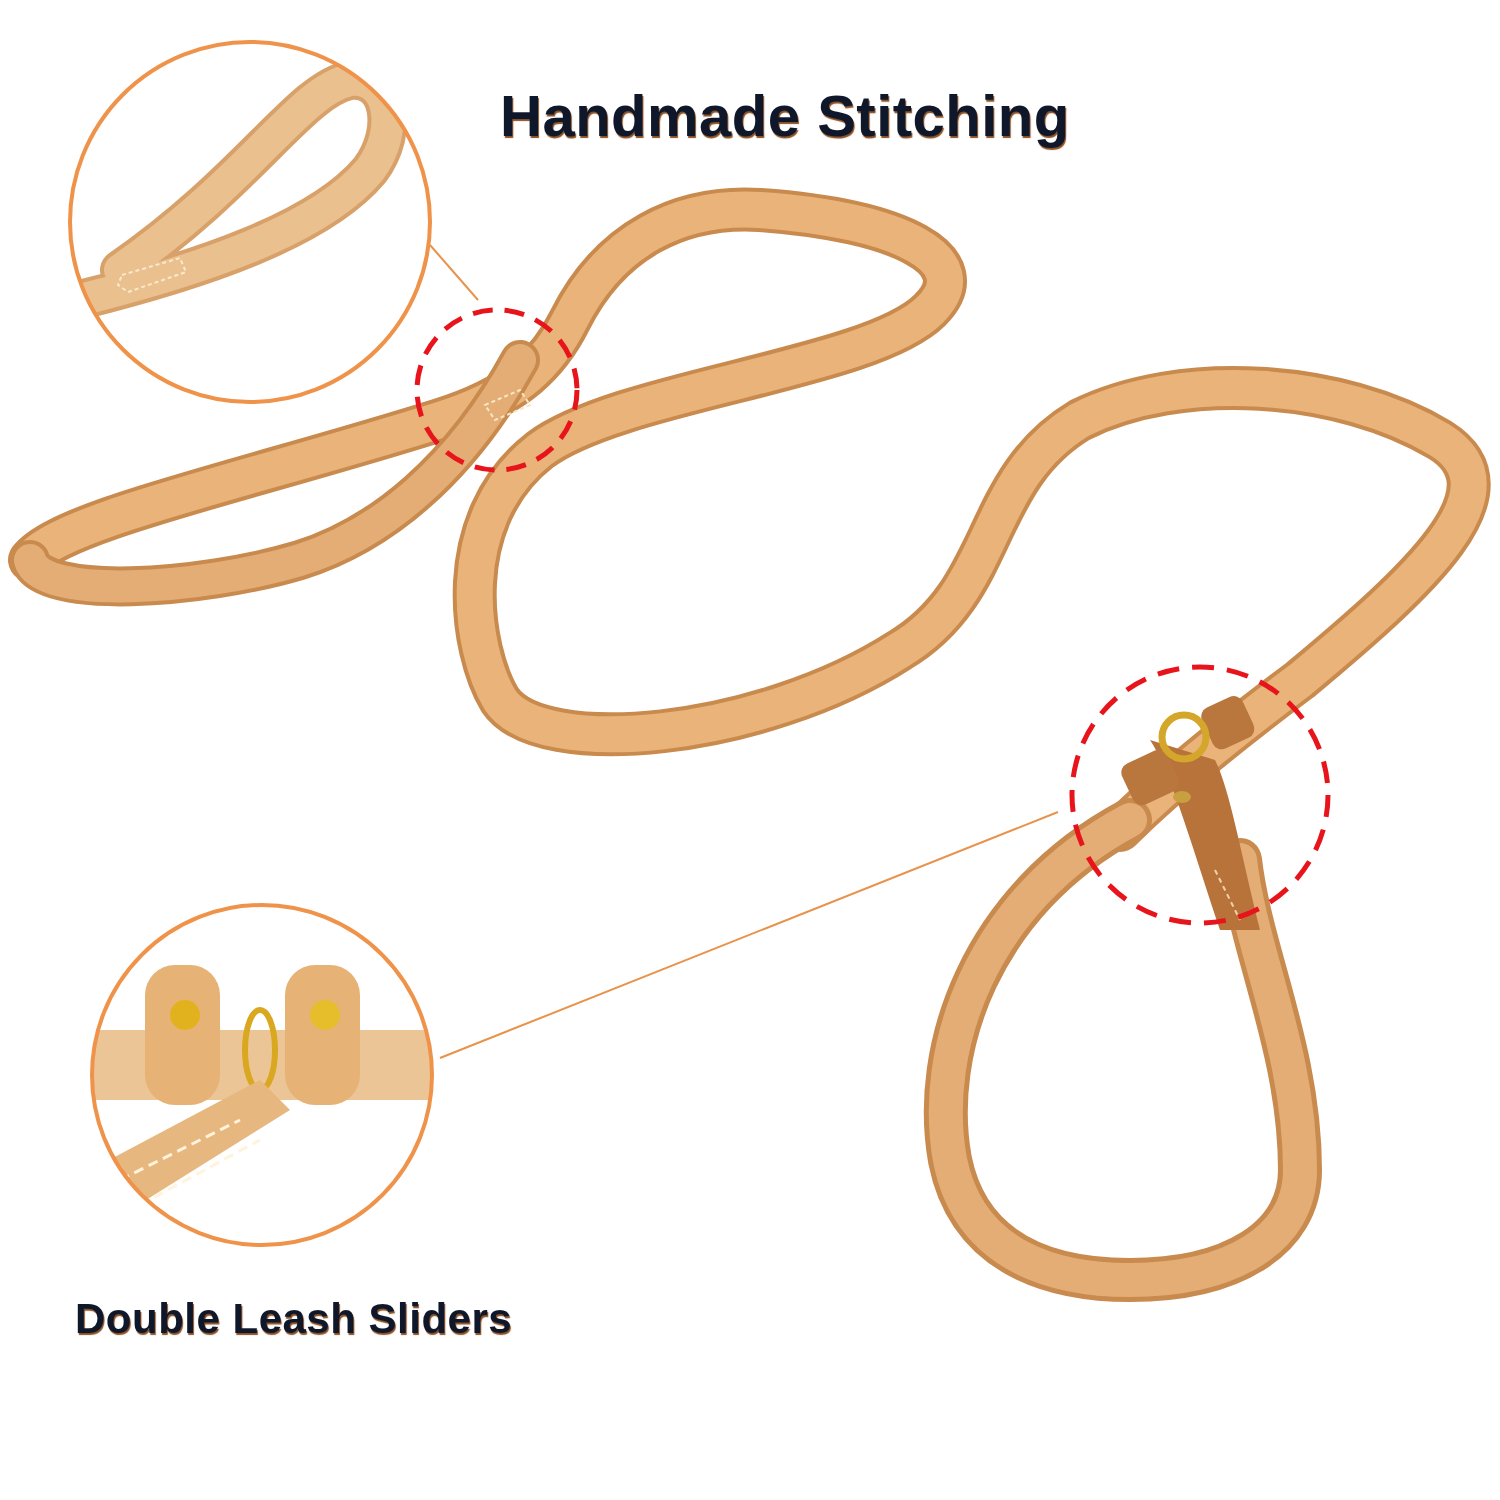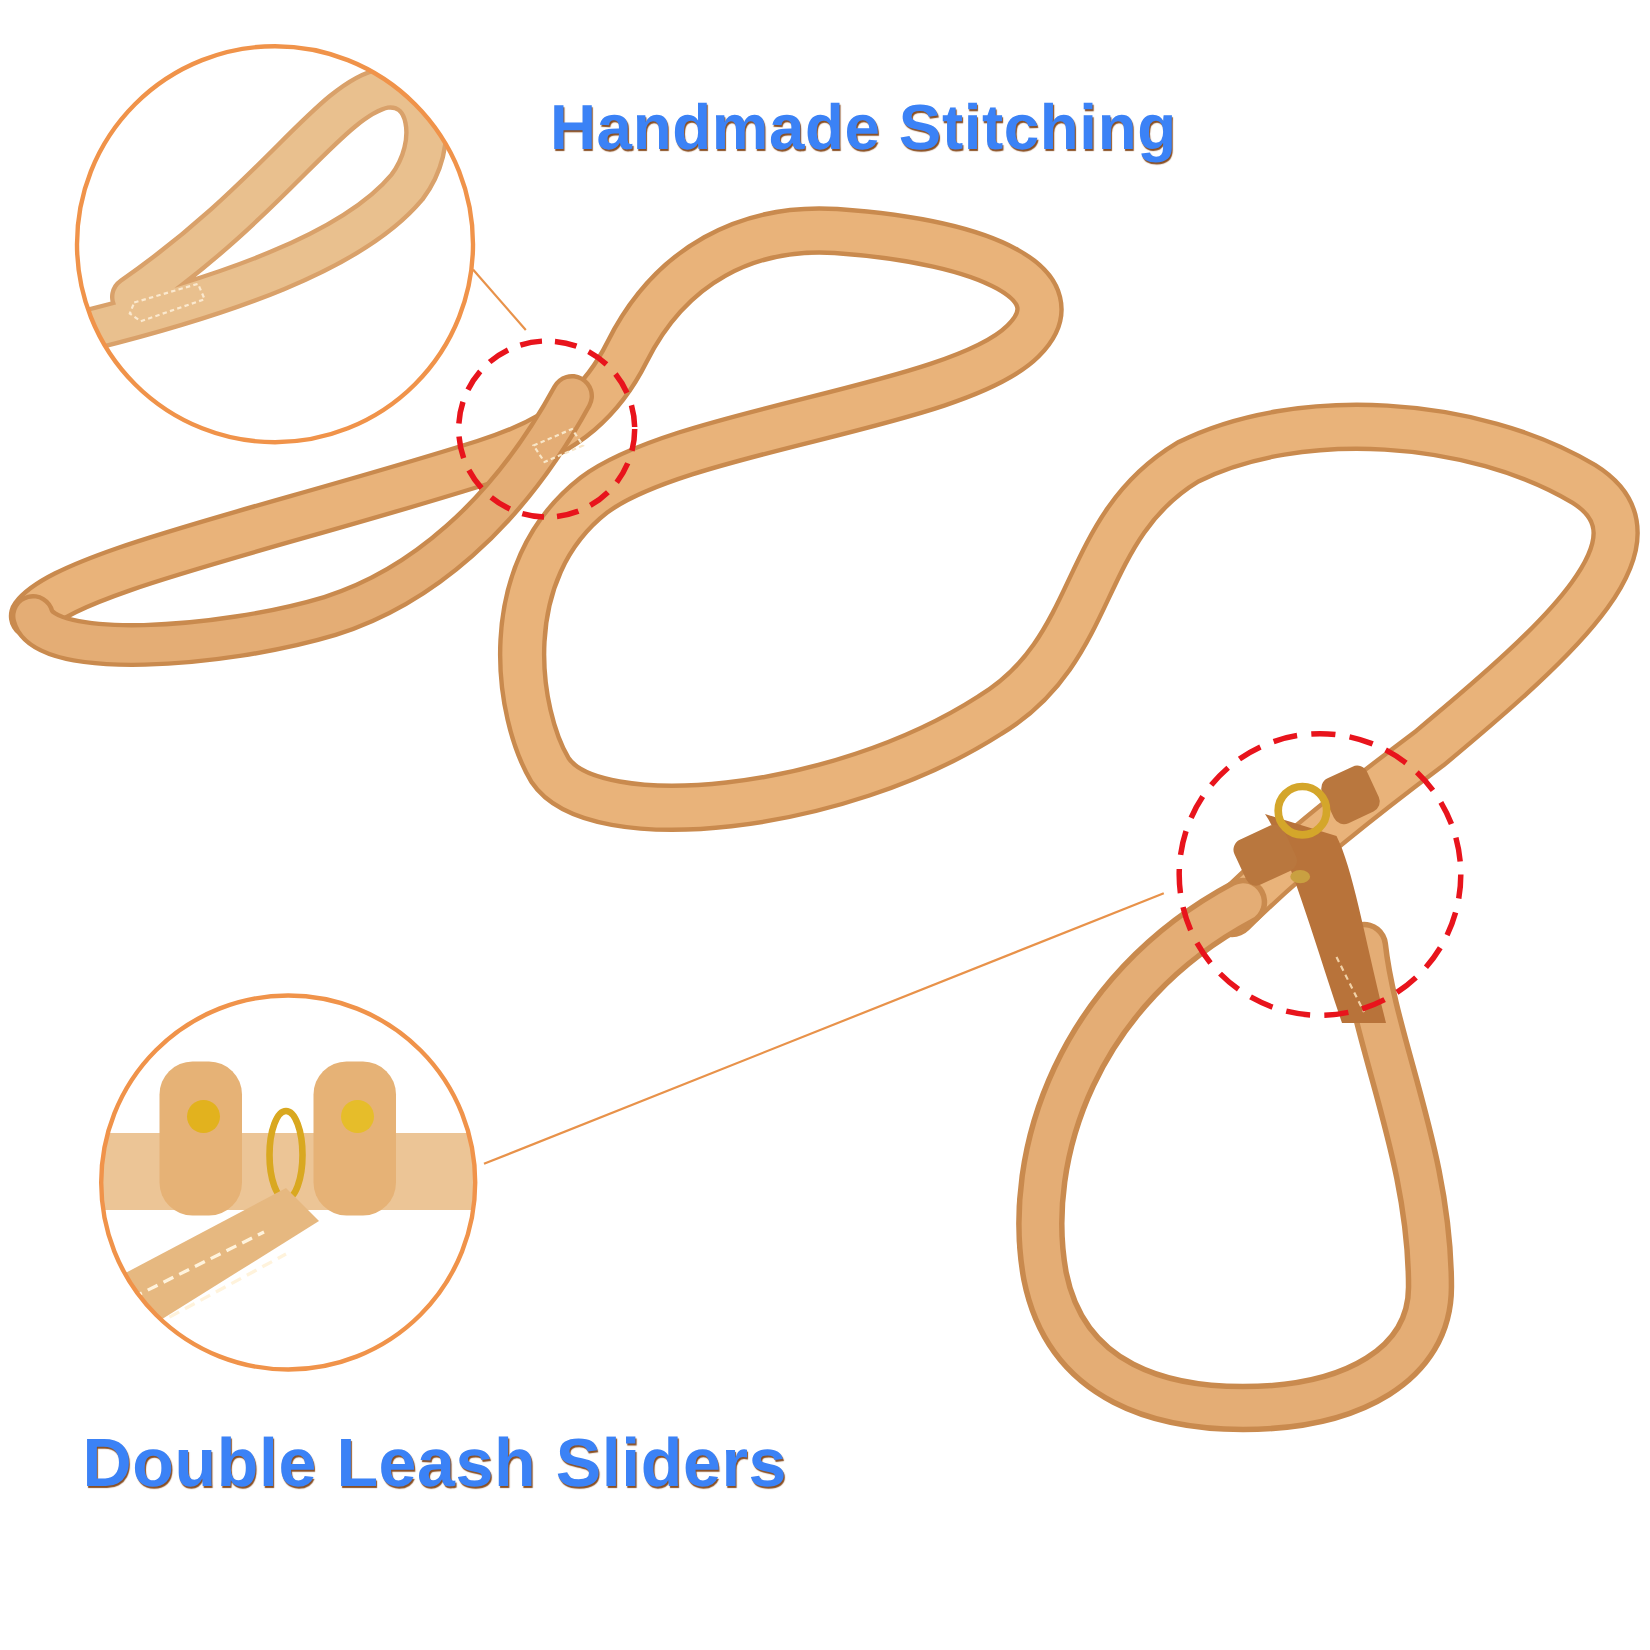"Handmade Stitching" .title { color: #3b82f6 -> #0f172a }
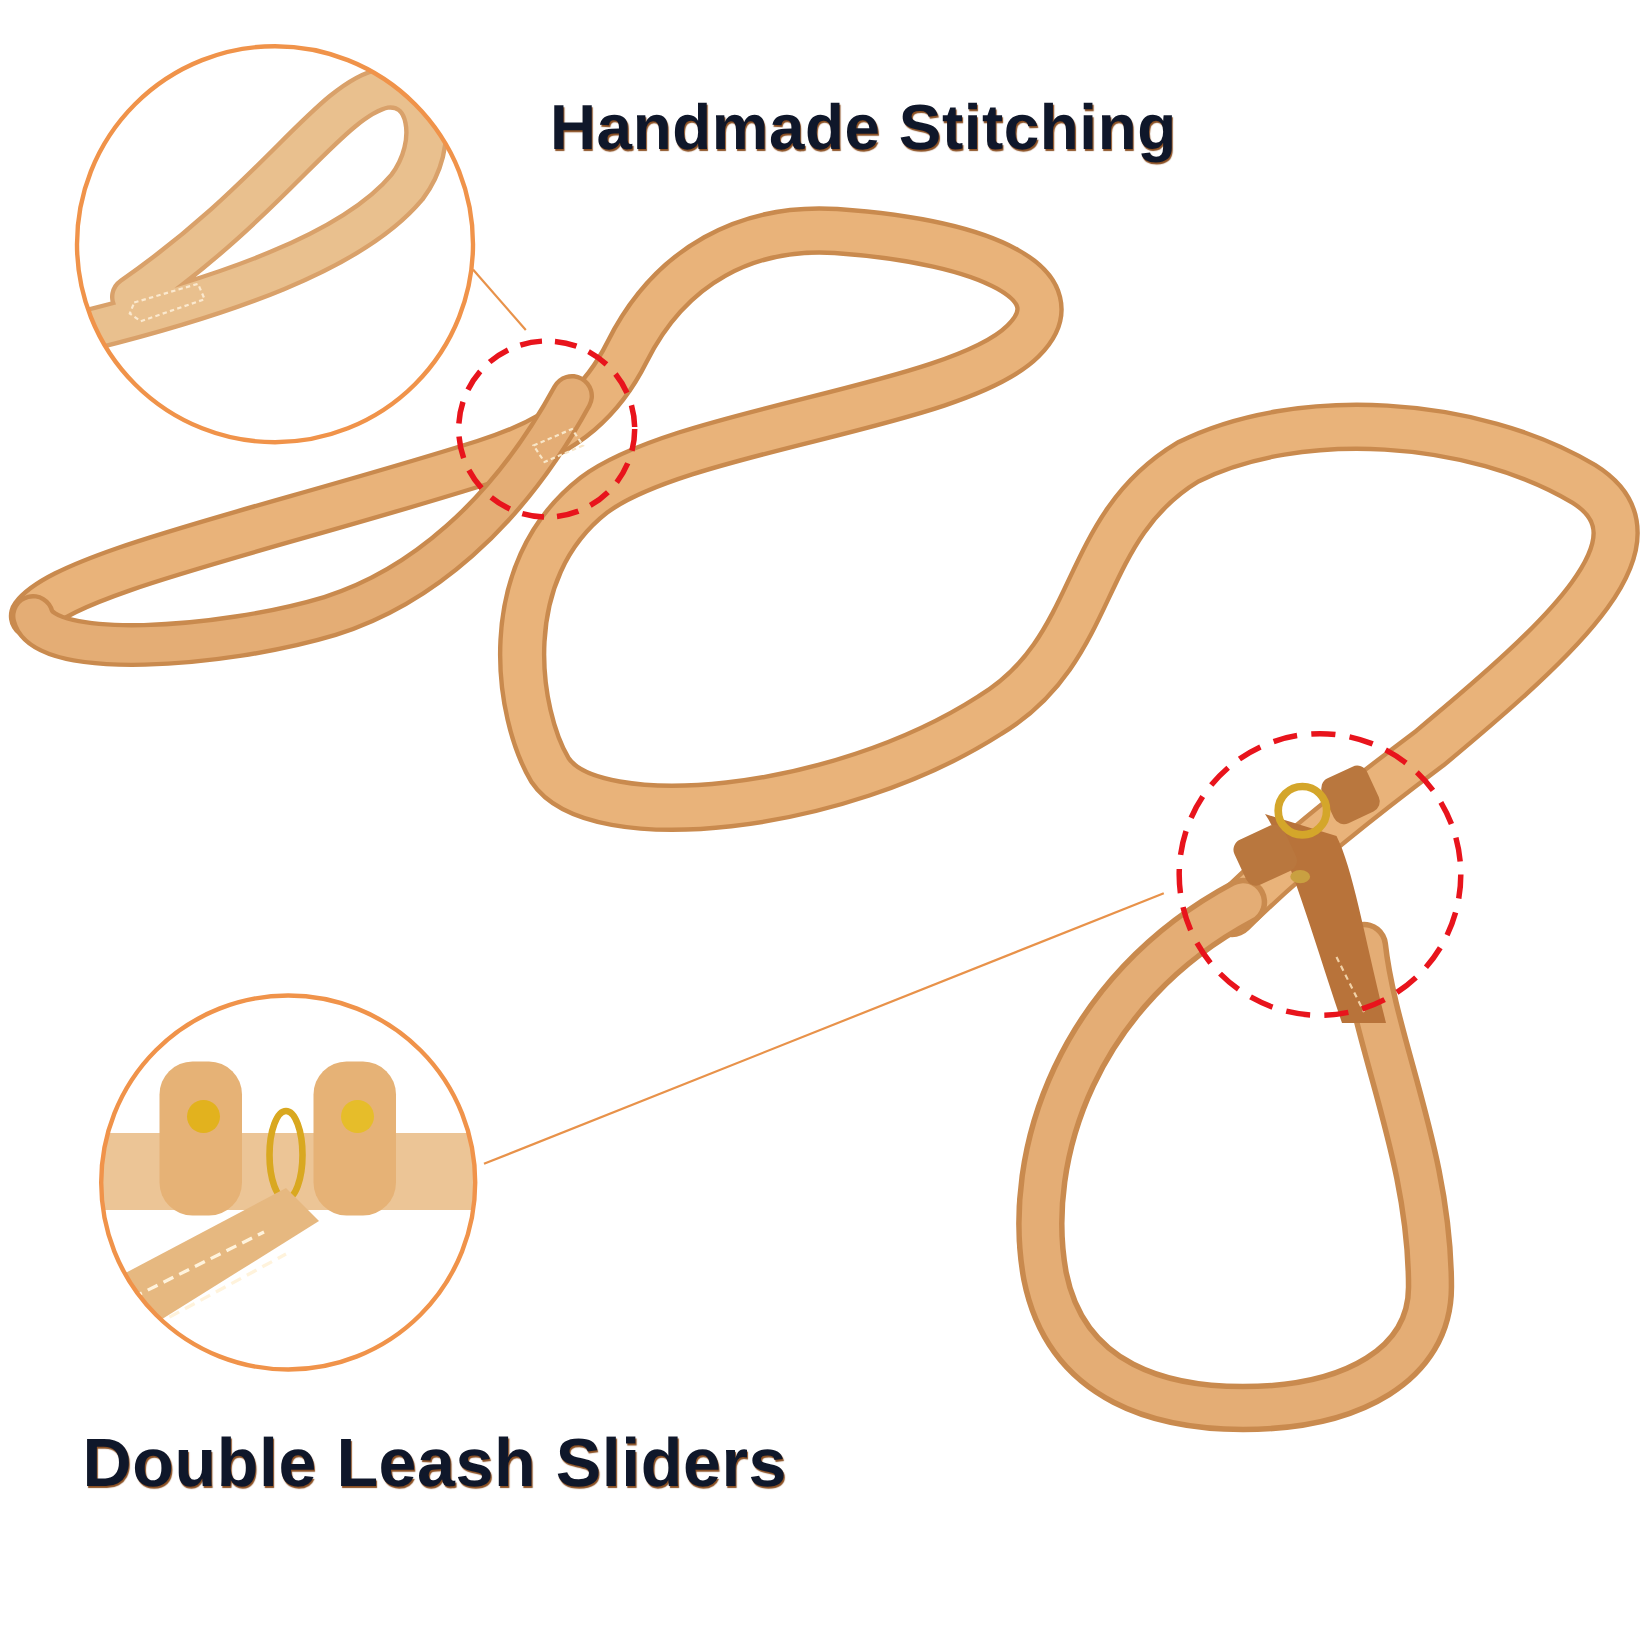"Double Leash Sliders" #title-bottom { font-size: 62px -> 42px }
